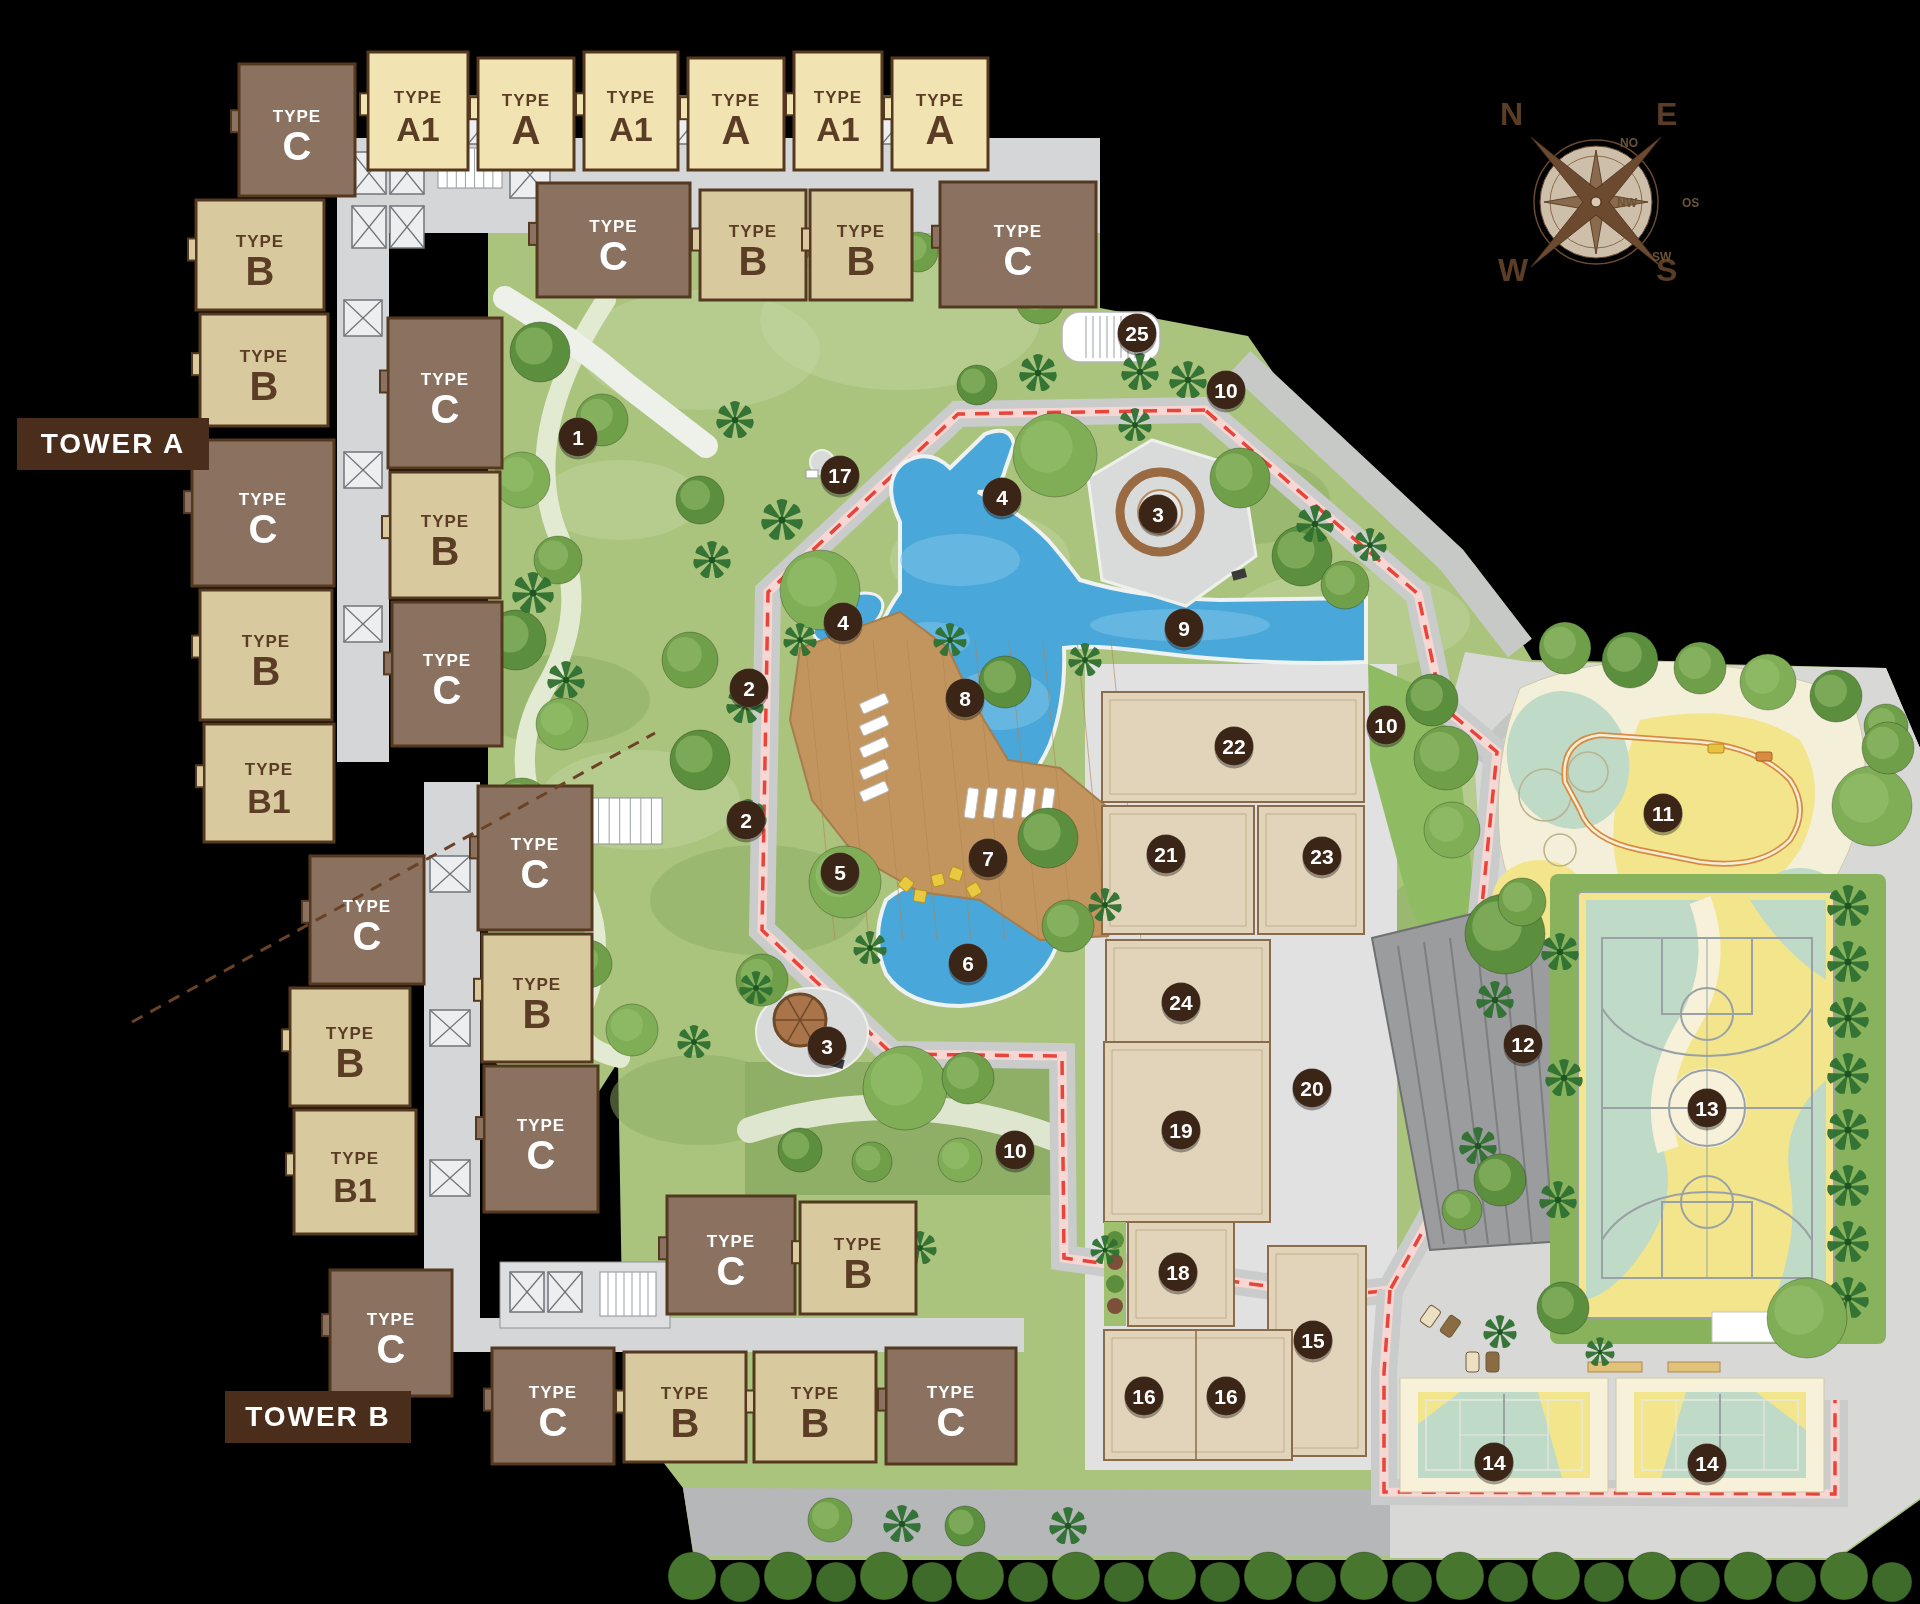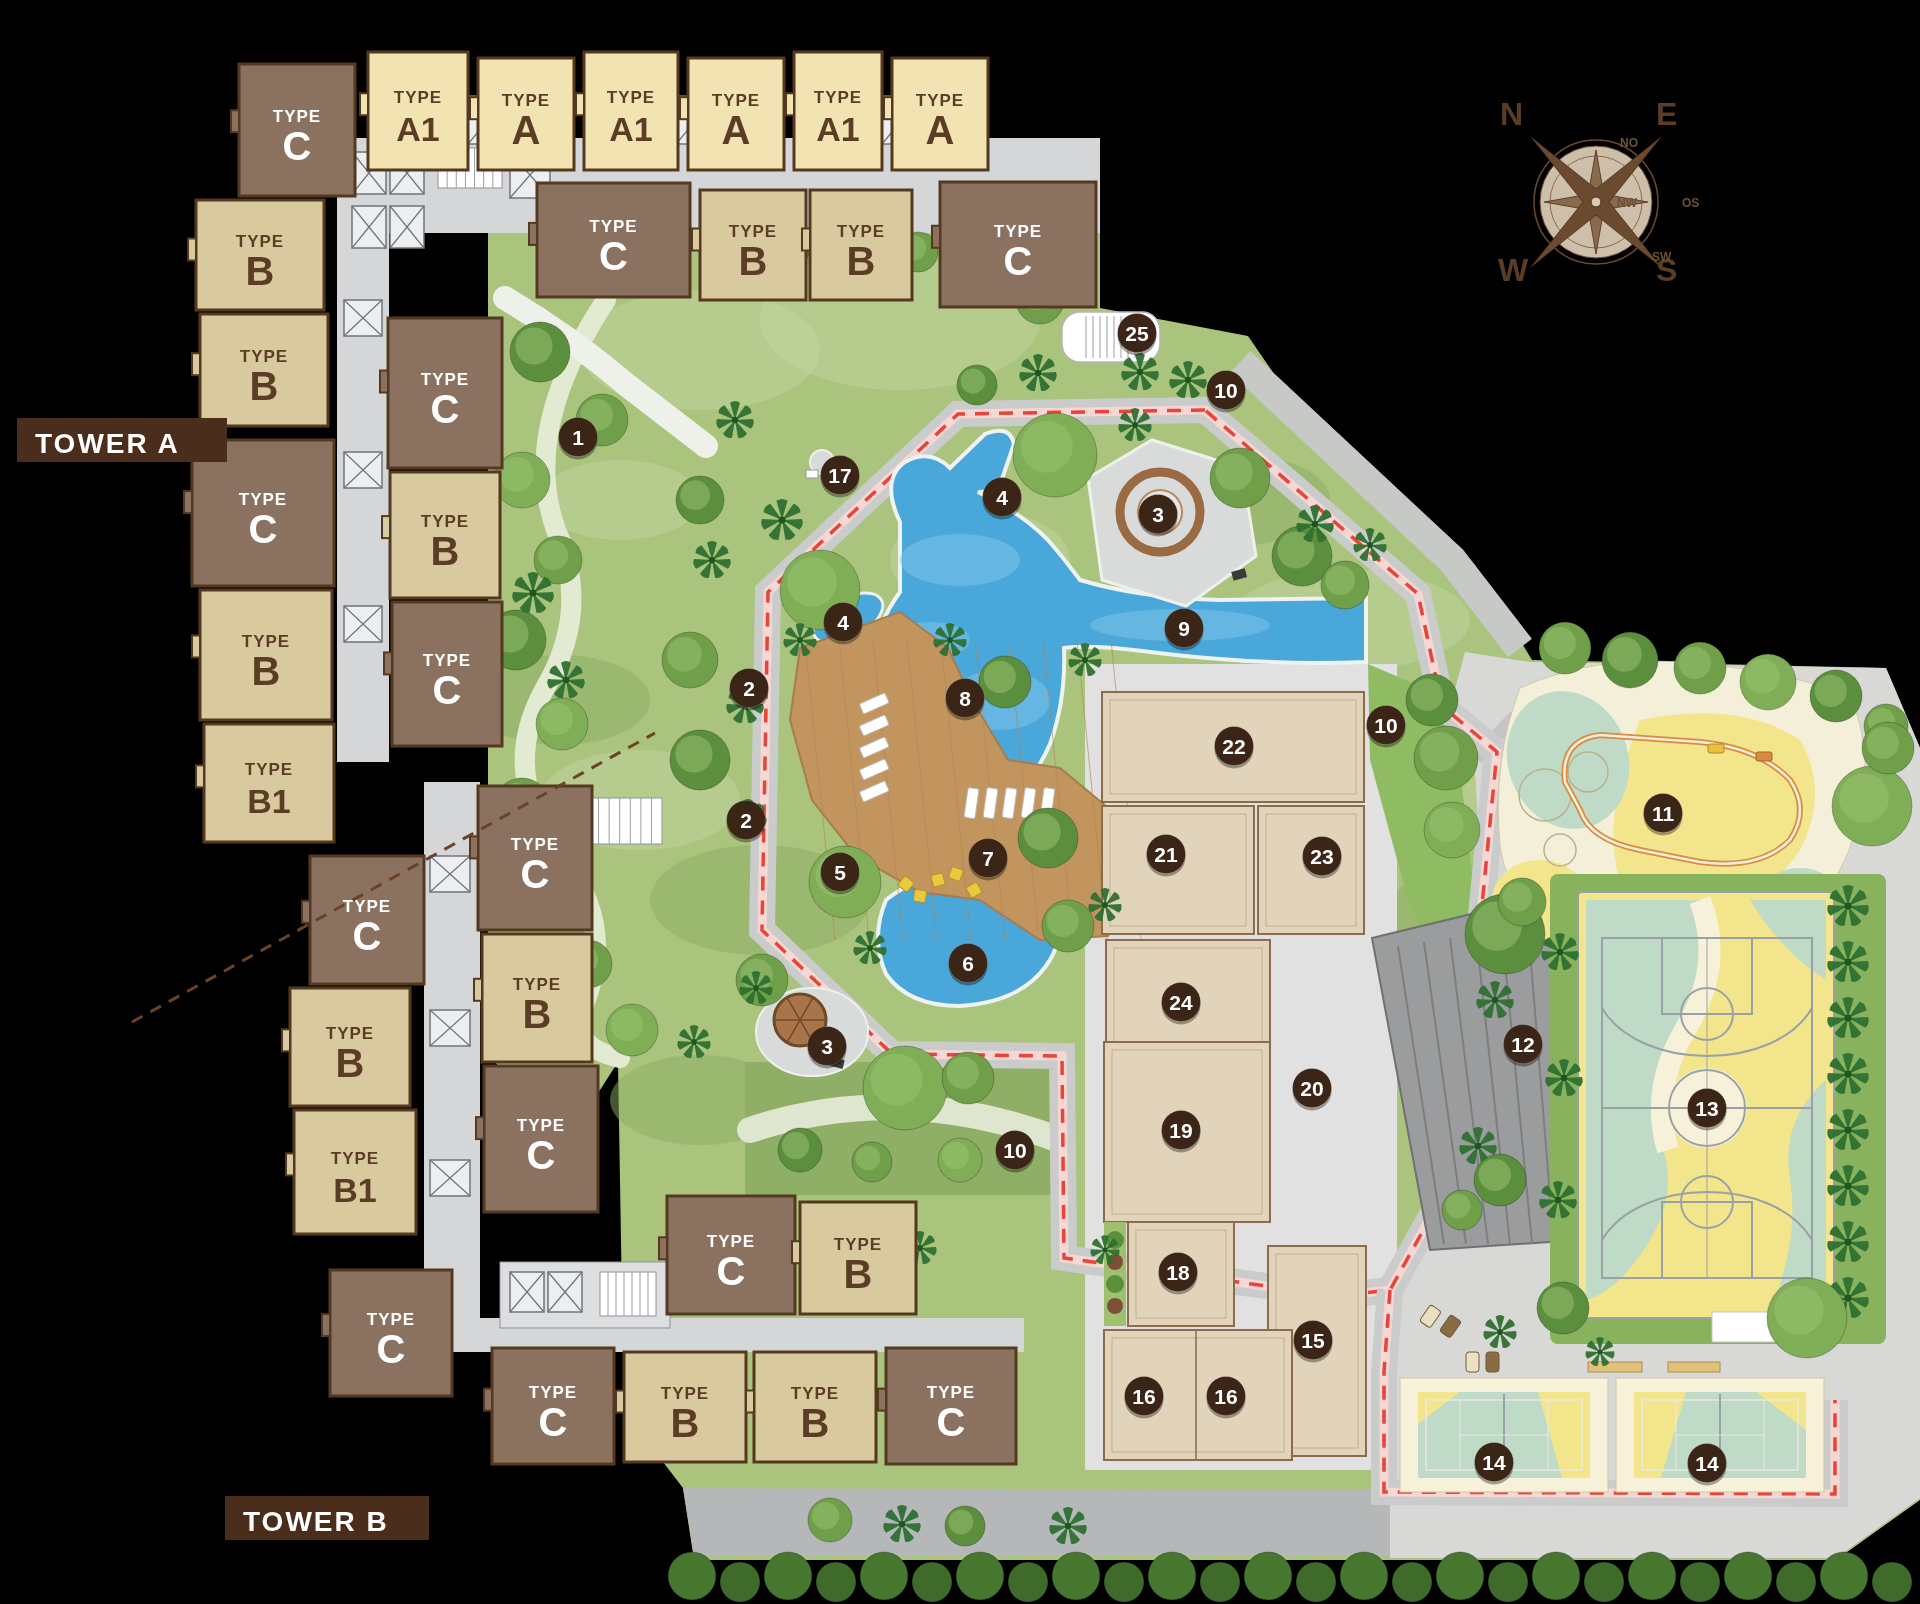"TOWER A" .tower-label { height: 44px -> 52px; padding-left: 18px -> none; text-align: left -> center }
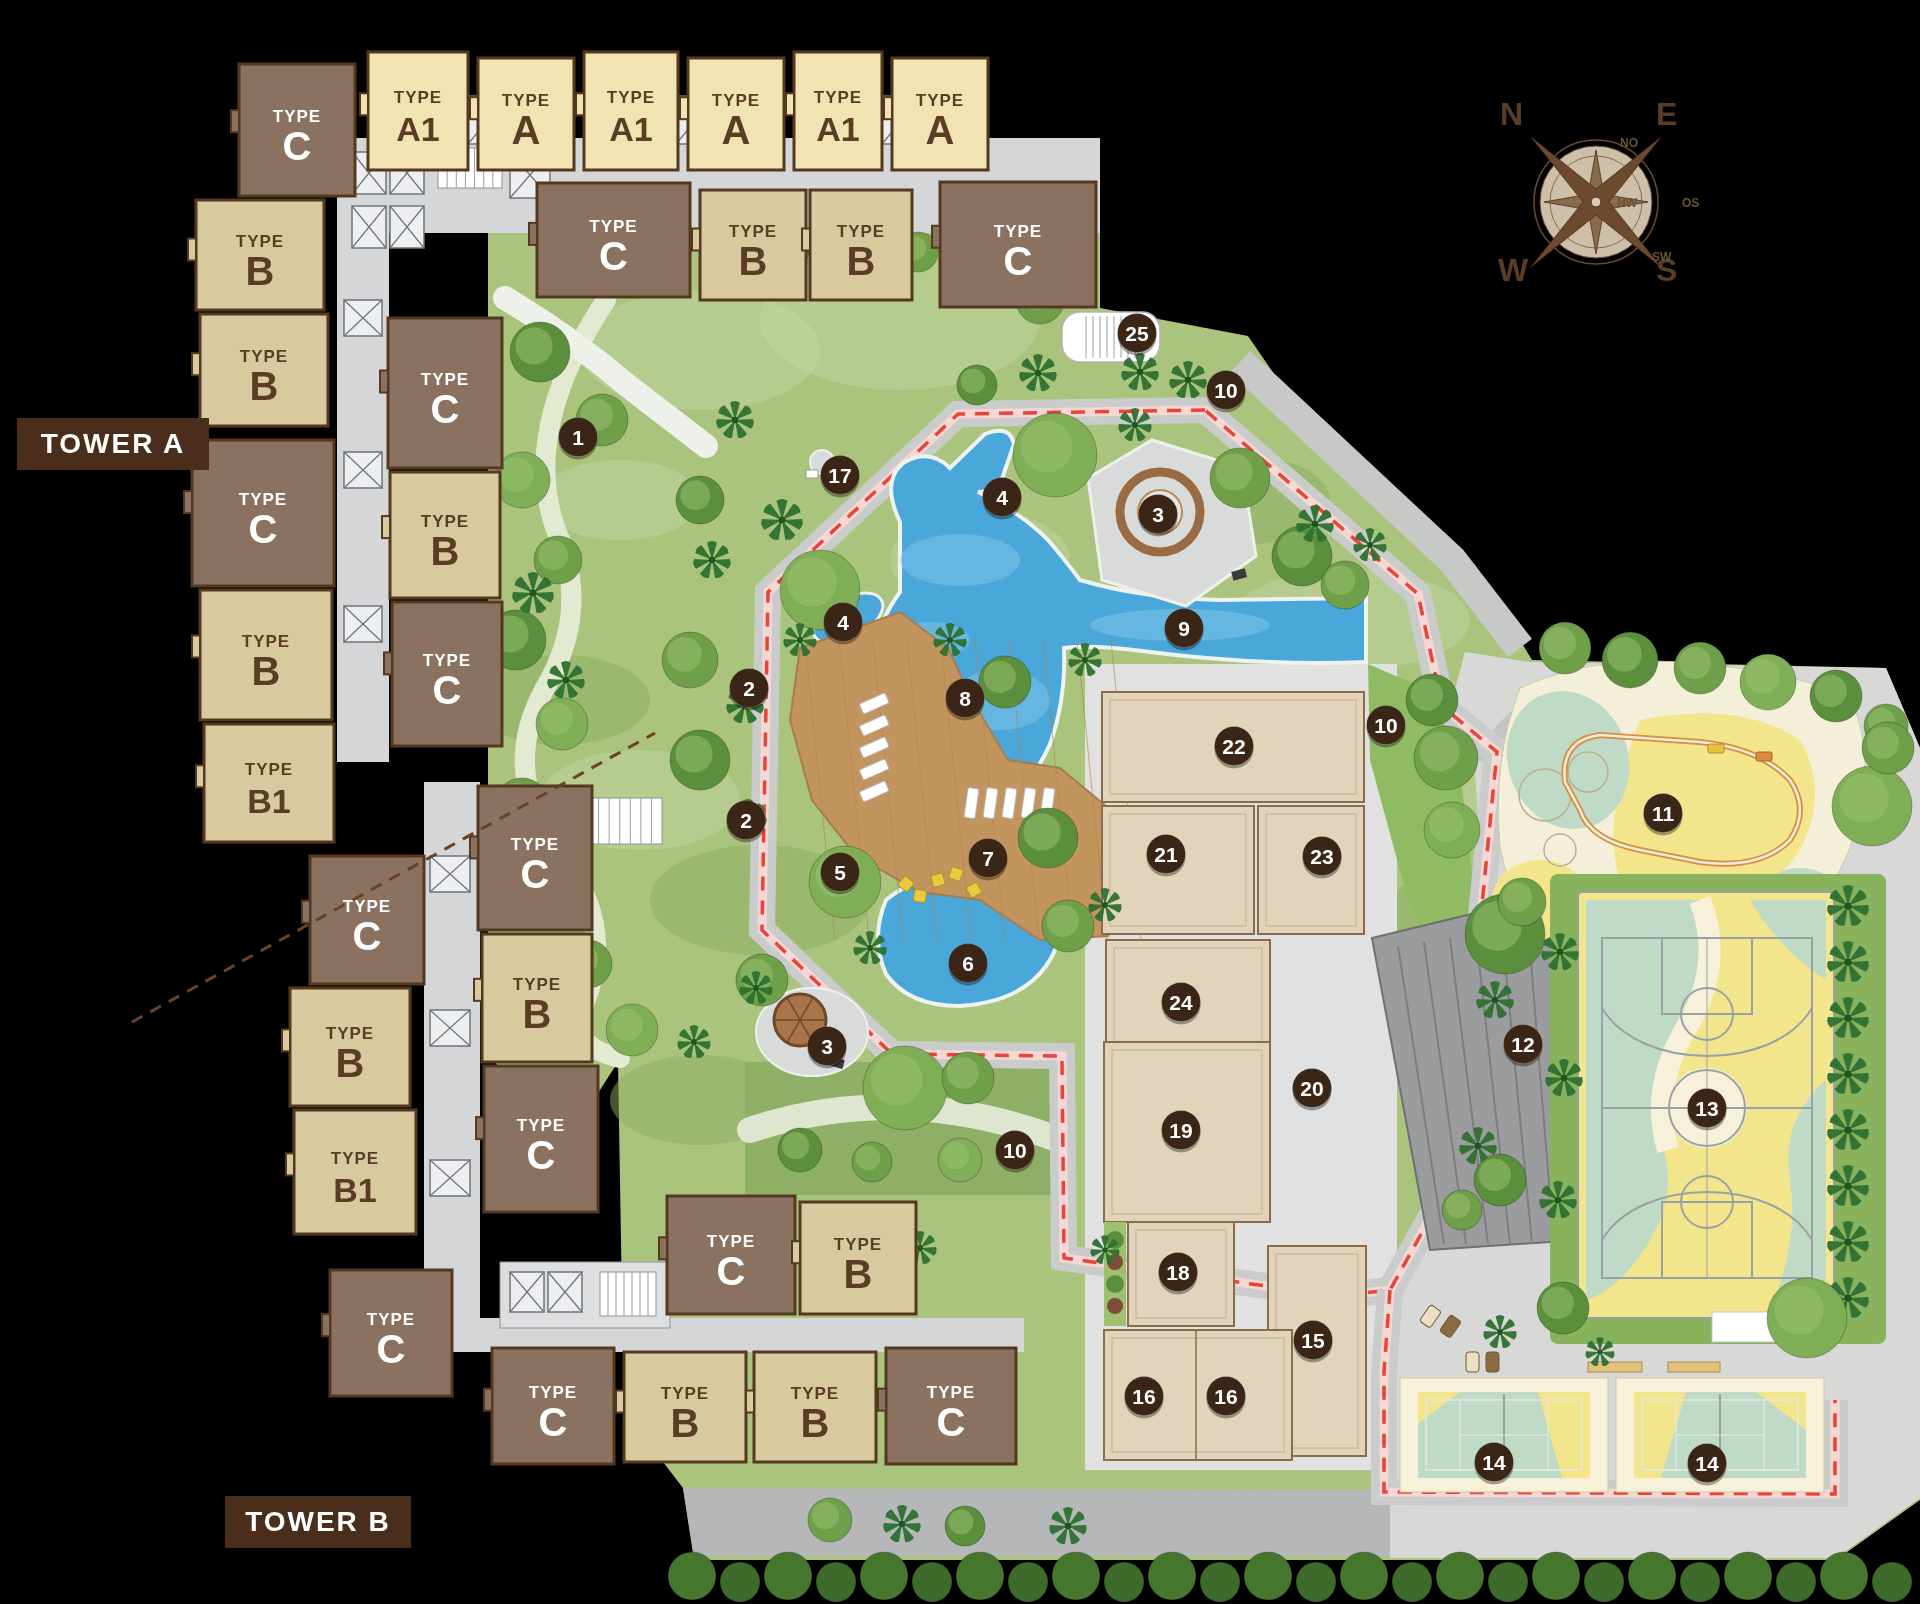"TOWER B" div.tower-label { top: 1496px -> 1391px }
